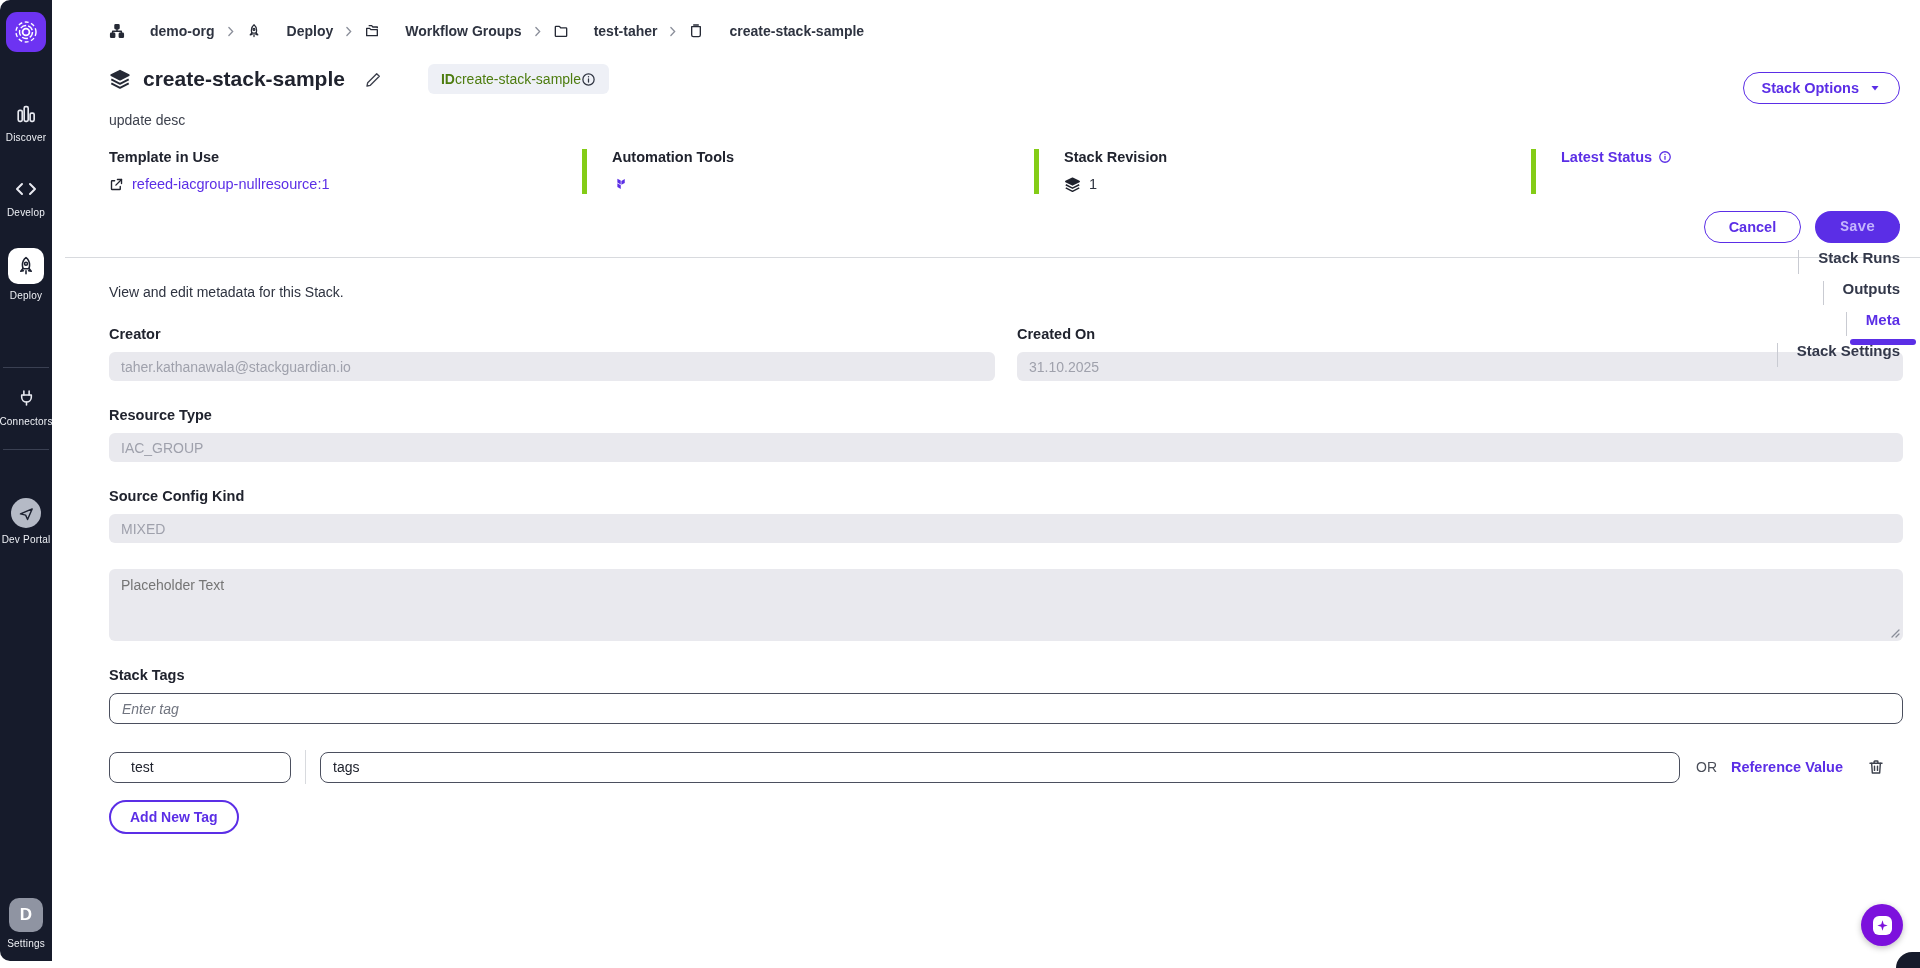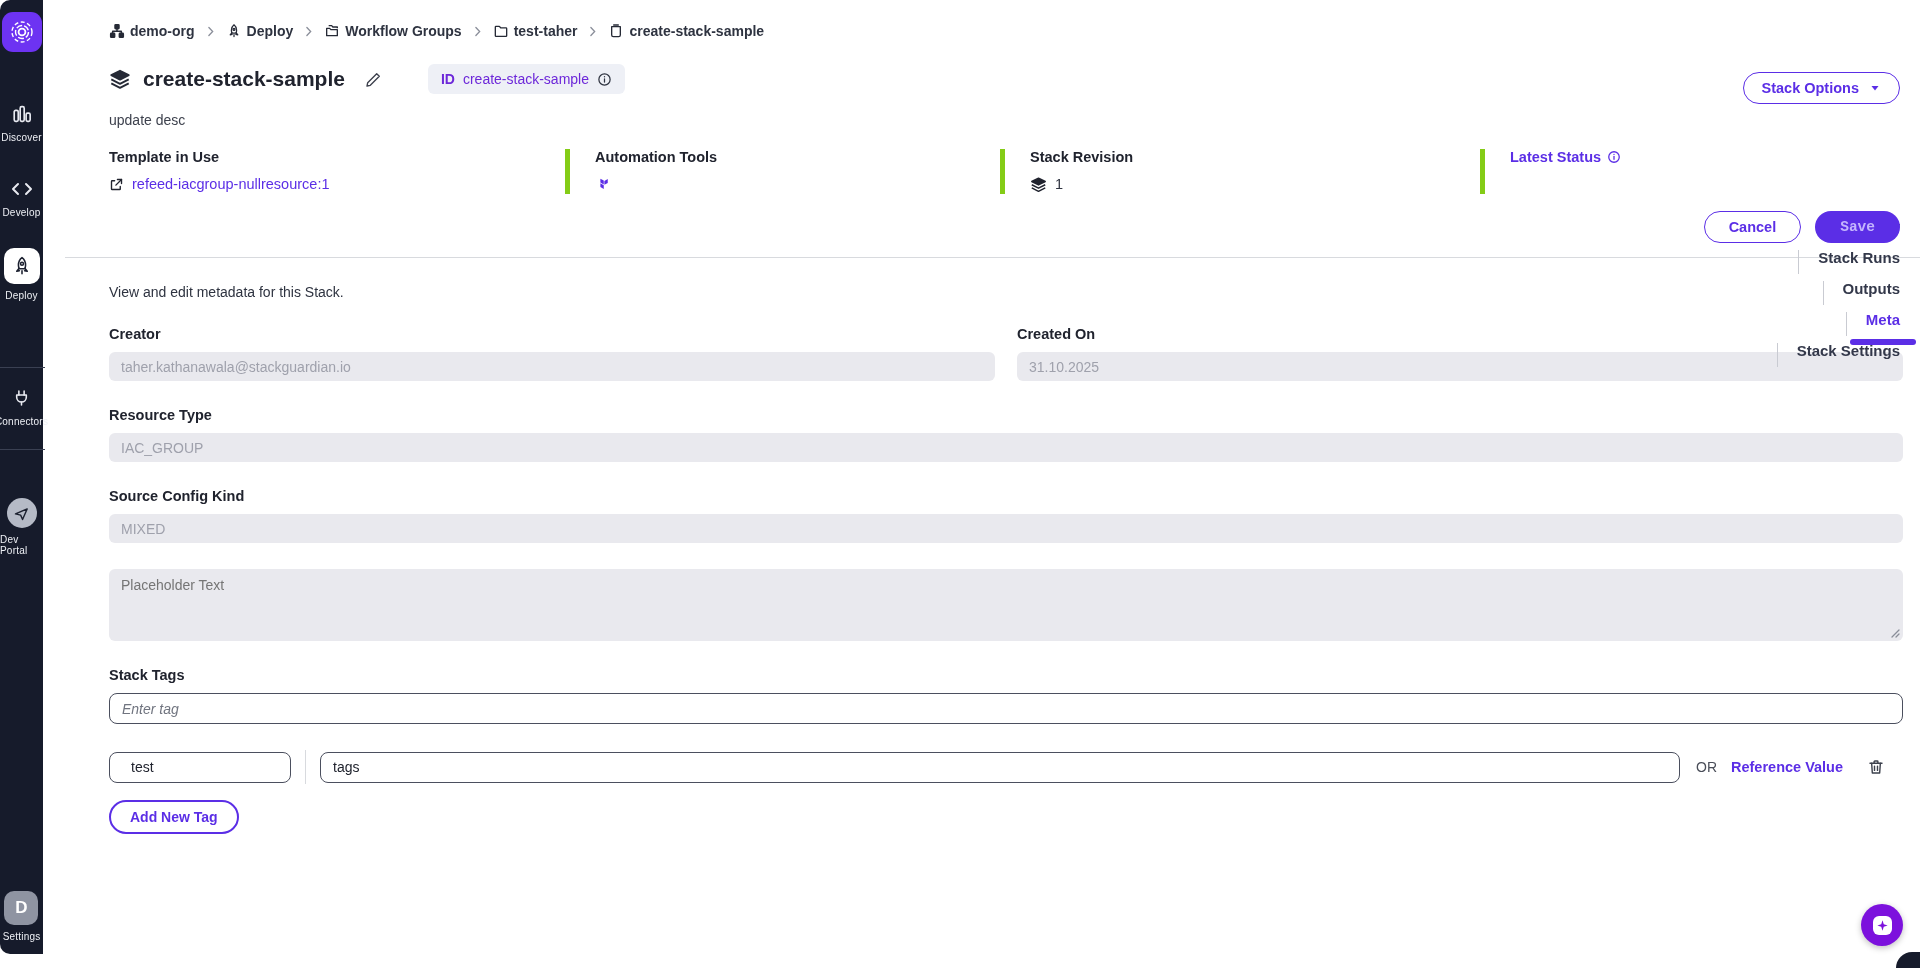"demo-org" .crumb { gap: 5px -> 25px }
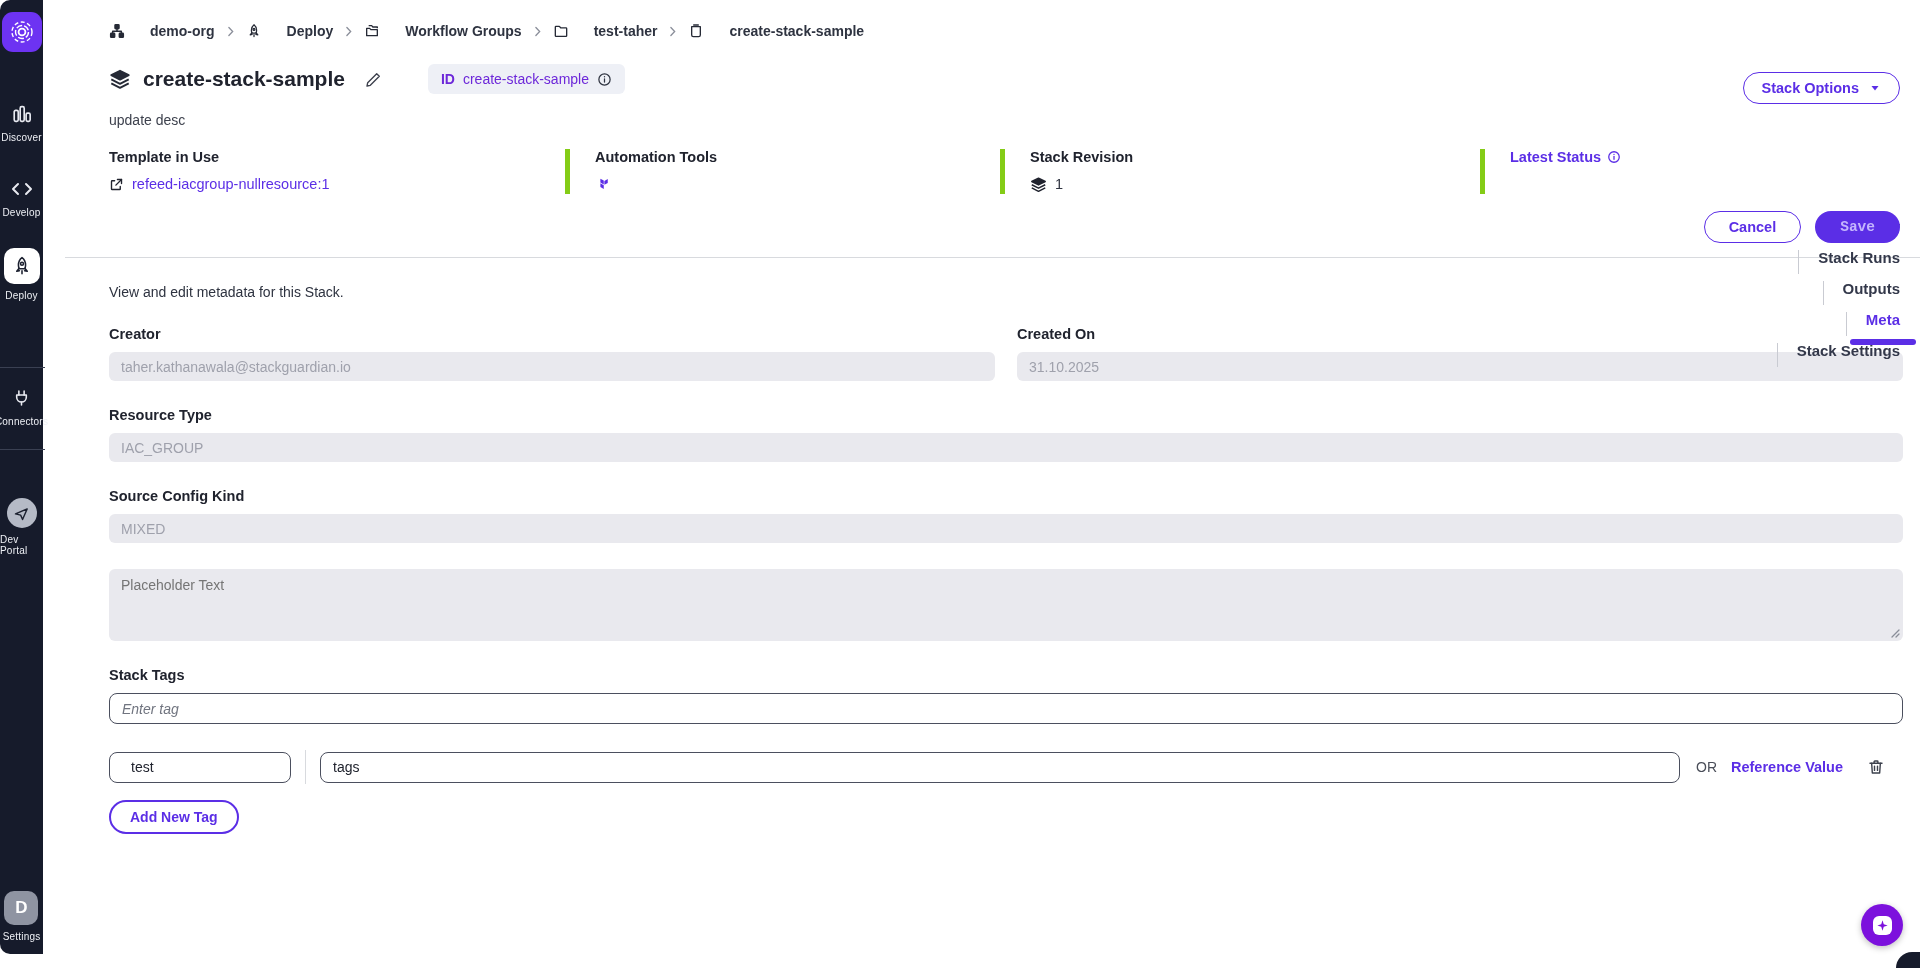"ID" .id-badge { color: #6d28d9 -> #4d7c0f; gap: 8px -> none }
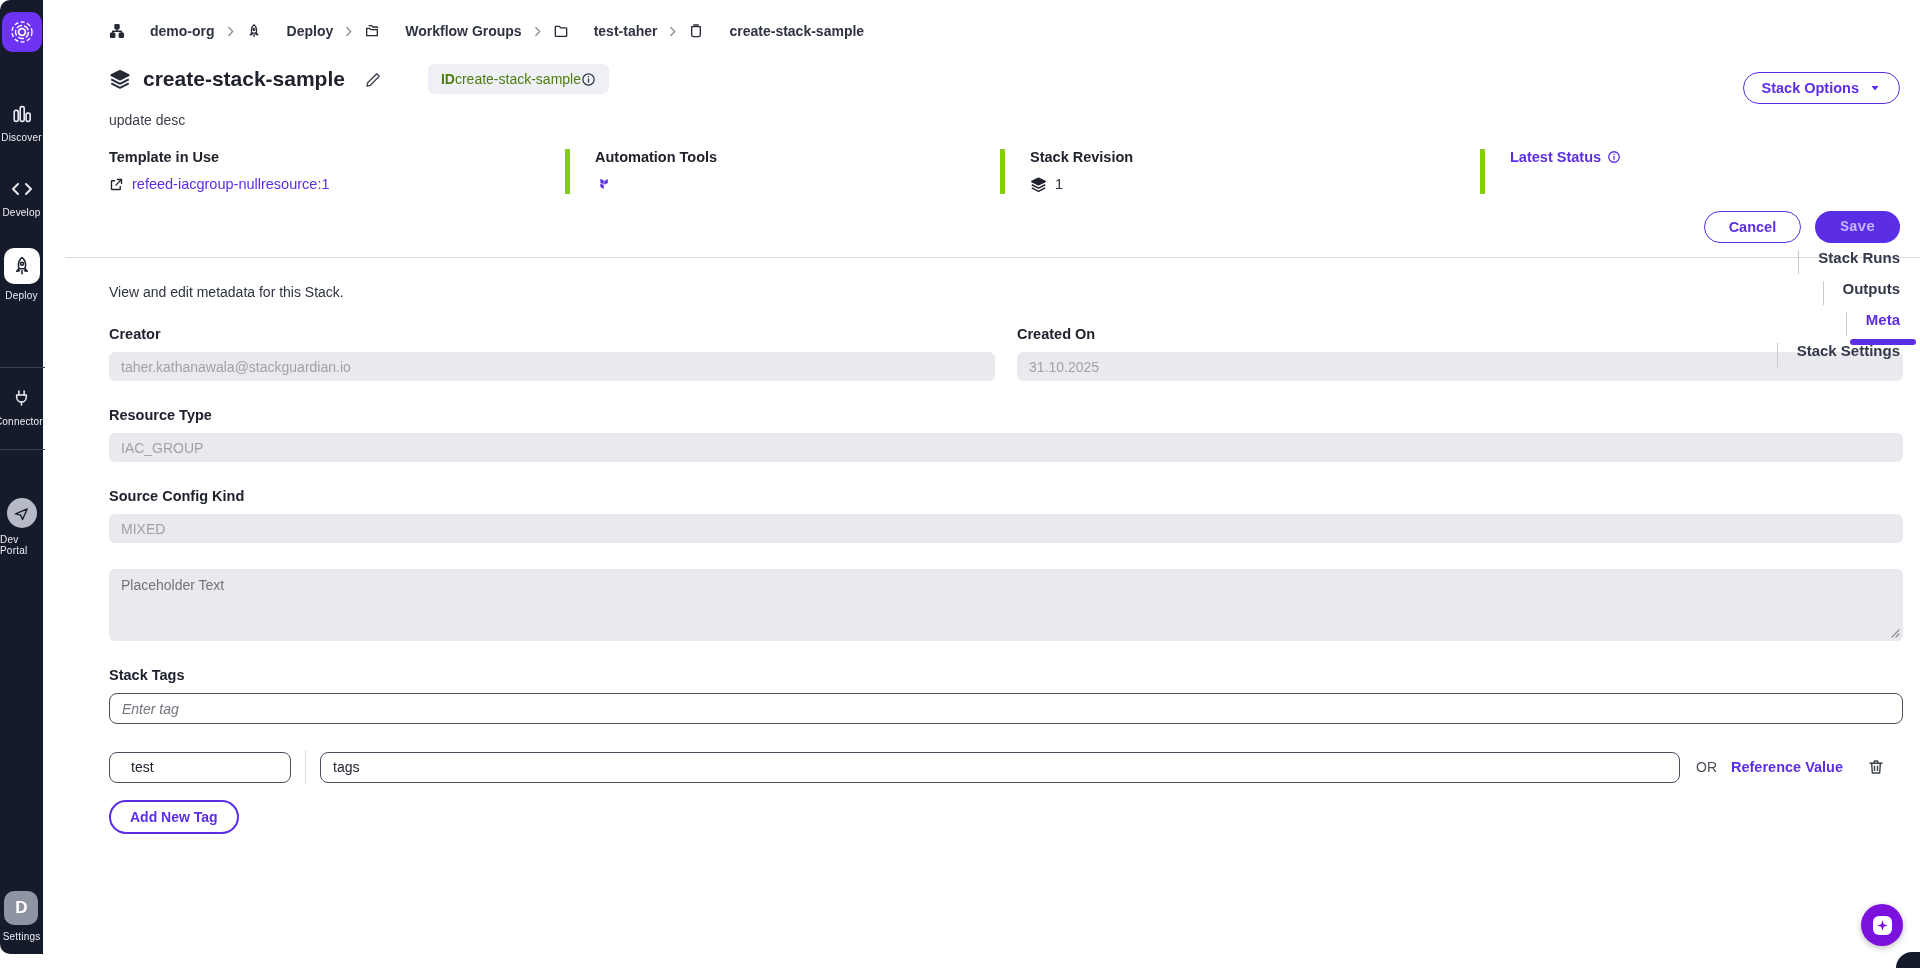"Discover" .sidebar { bottom: 14px -> 7px; width: 43px -> 52px }
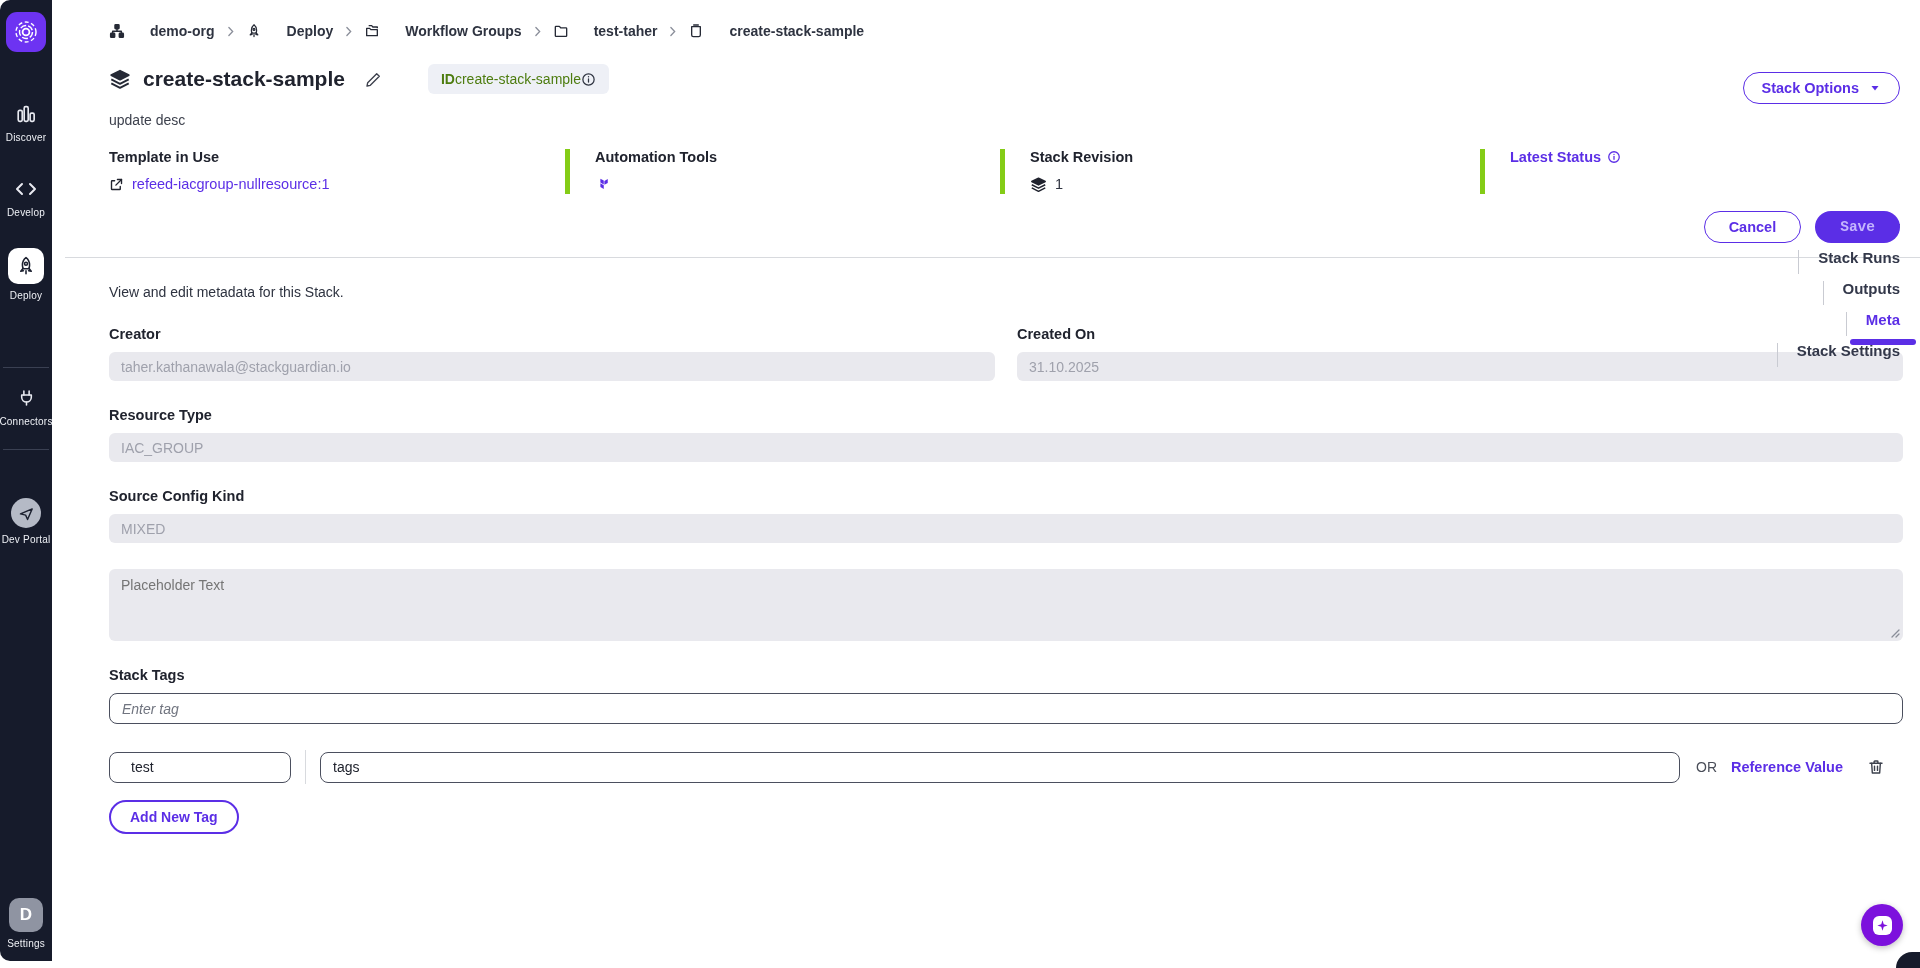"Template in Use" .info-row { gap: none -> 17px }
